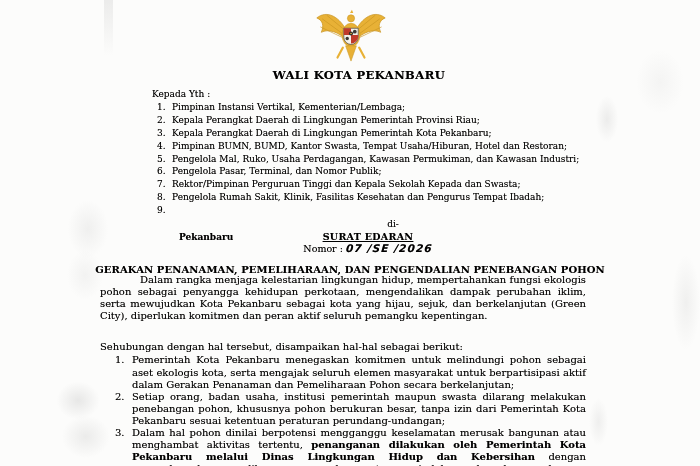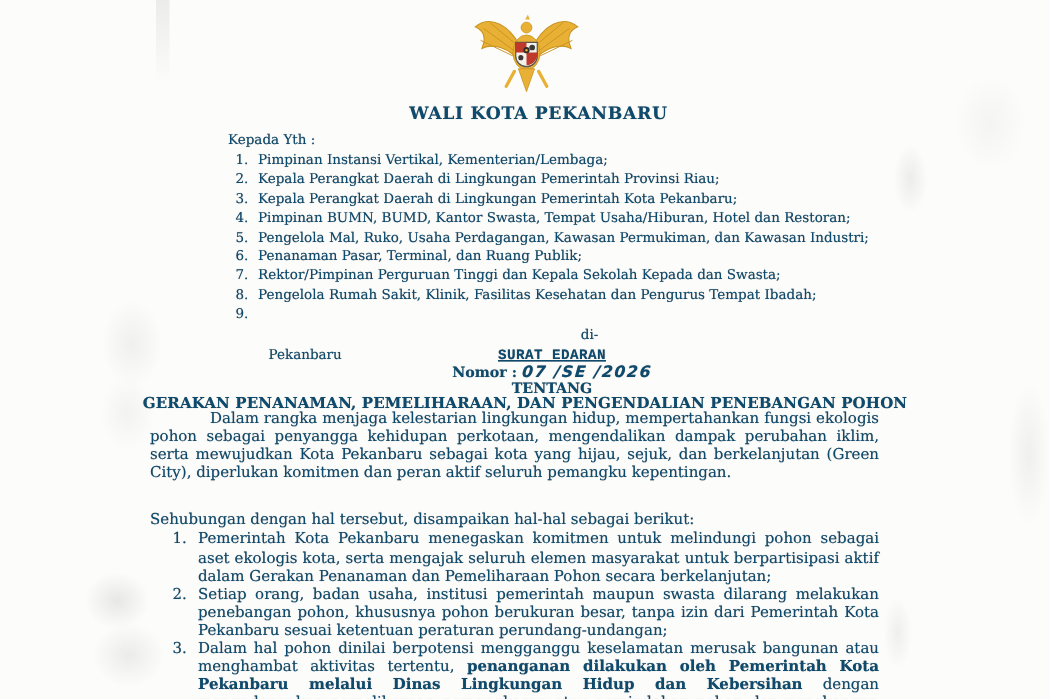"WALI KOTA PEKANBARU" .page { color: #0c4a6e -> #000000 }
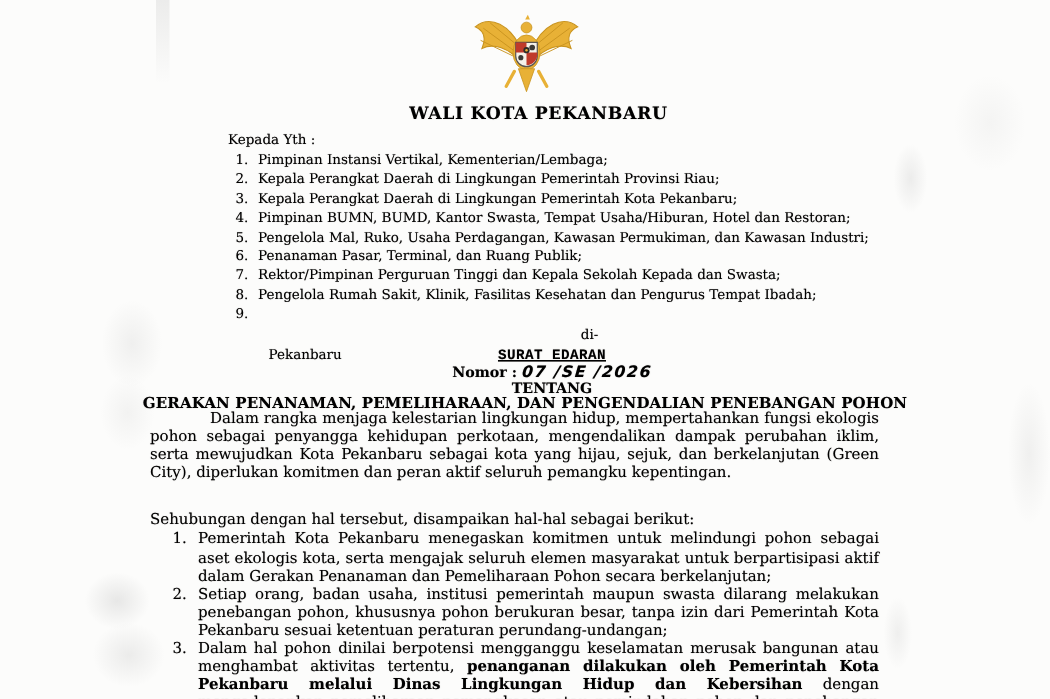"Penanaman Pasar, Terminal, dan Ruang" span { text: Penanaman Pasar, Terminal, dan Ruang -> Pengelola Pasar, Terminal, dan Nomor }
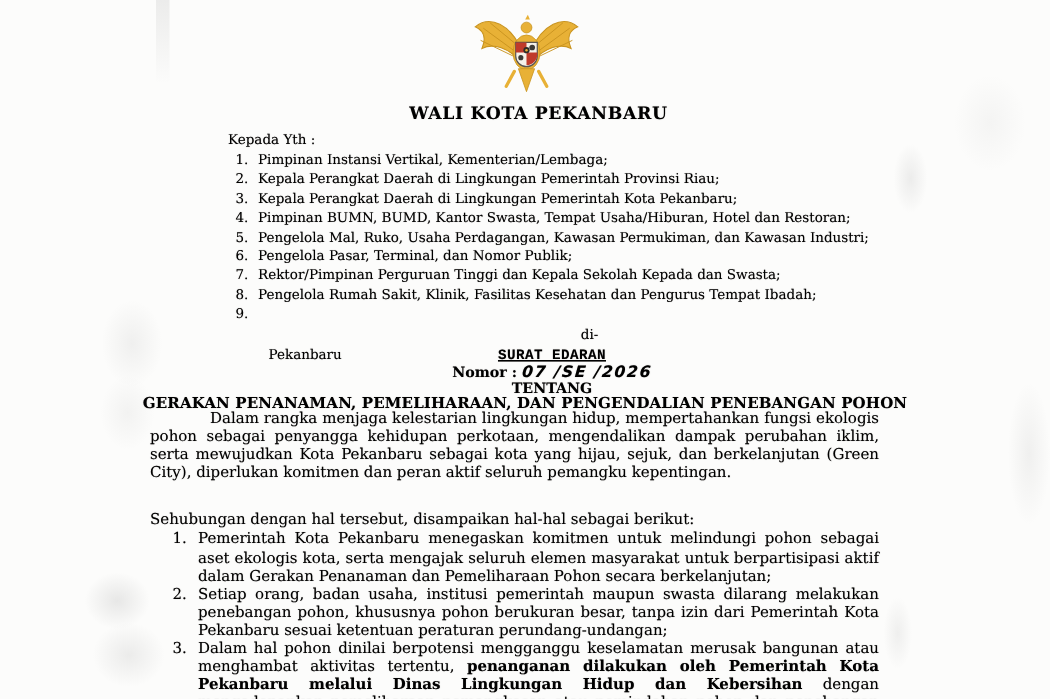"Pekanbaru" .place-name { font-weight: none -> bold }
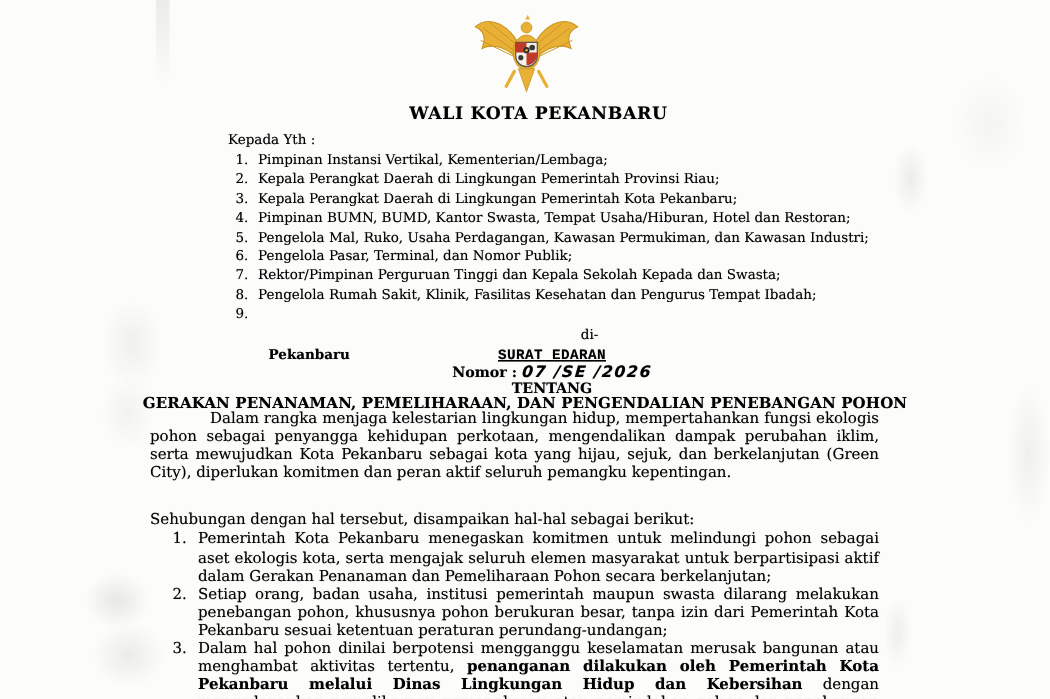"SURAT EDARAN" .doc-type { font-family: Liberation Mono, monospace -> none }
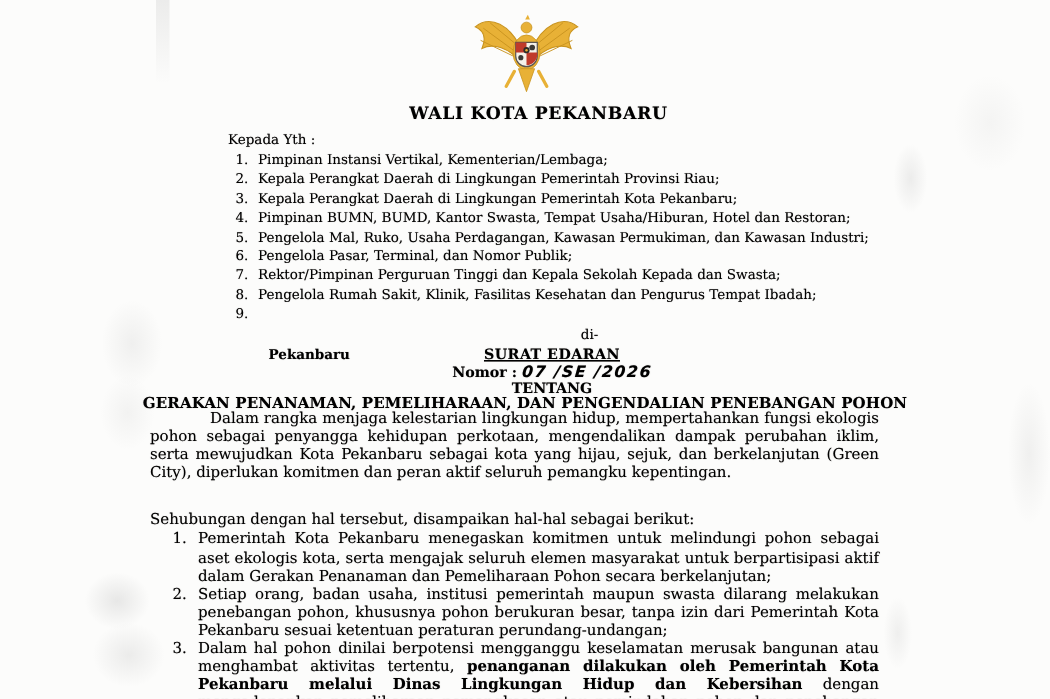"Nomor :" .num-label { font-weight: bold -> normal }
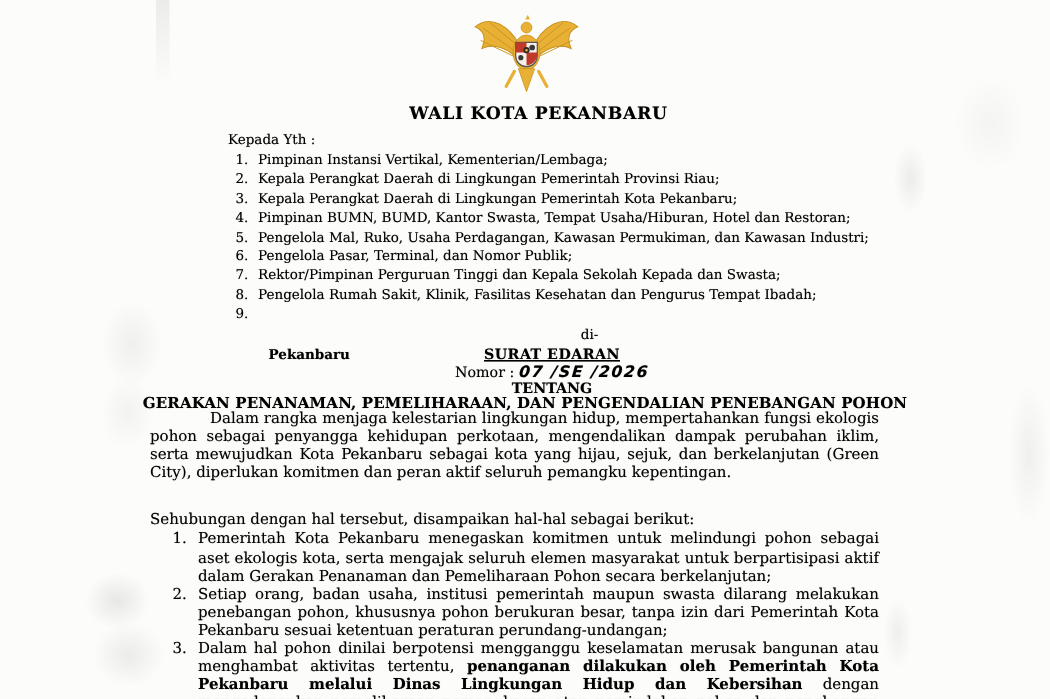"TENTANG" div.tentang { html: <div>TENTANG</div> -> none }
